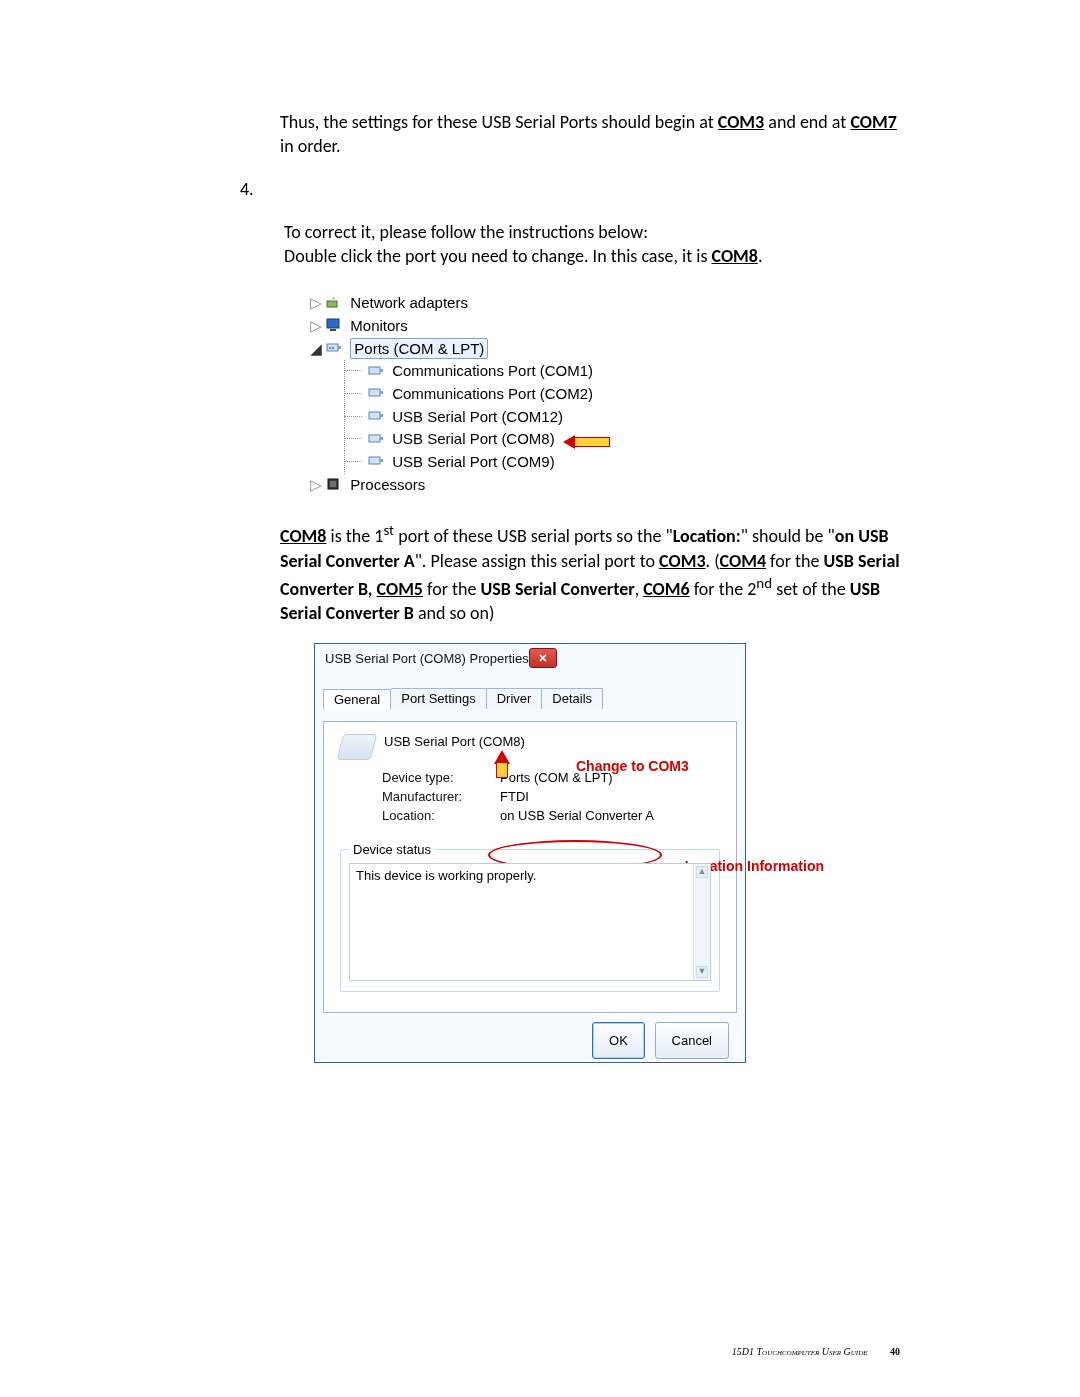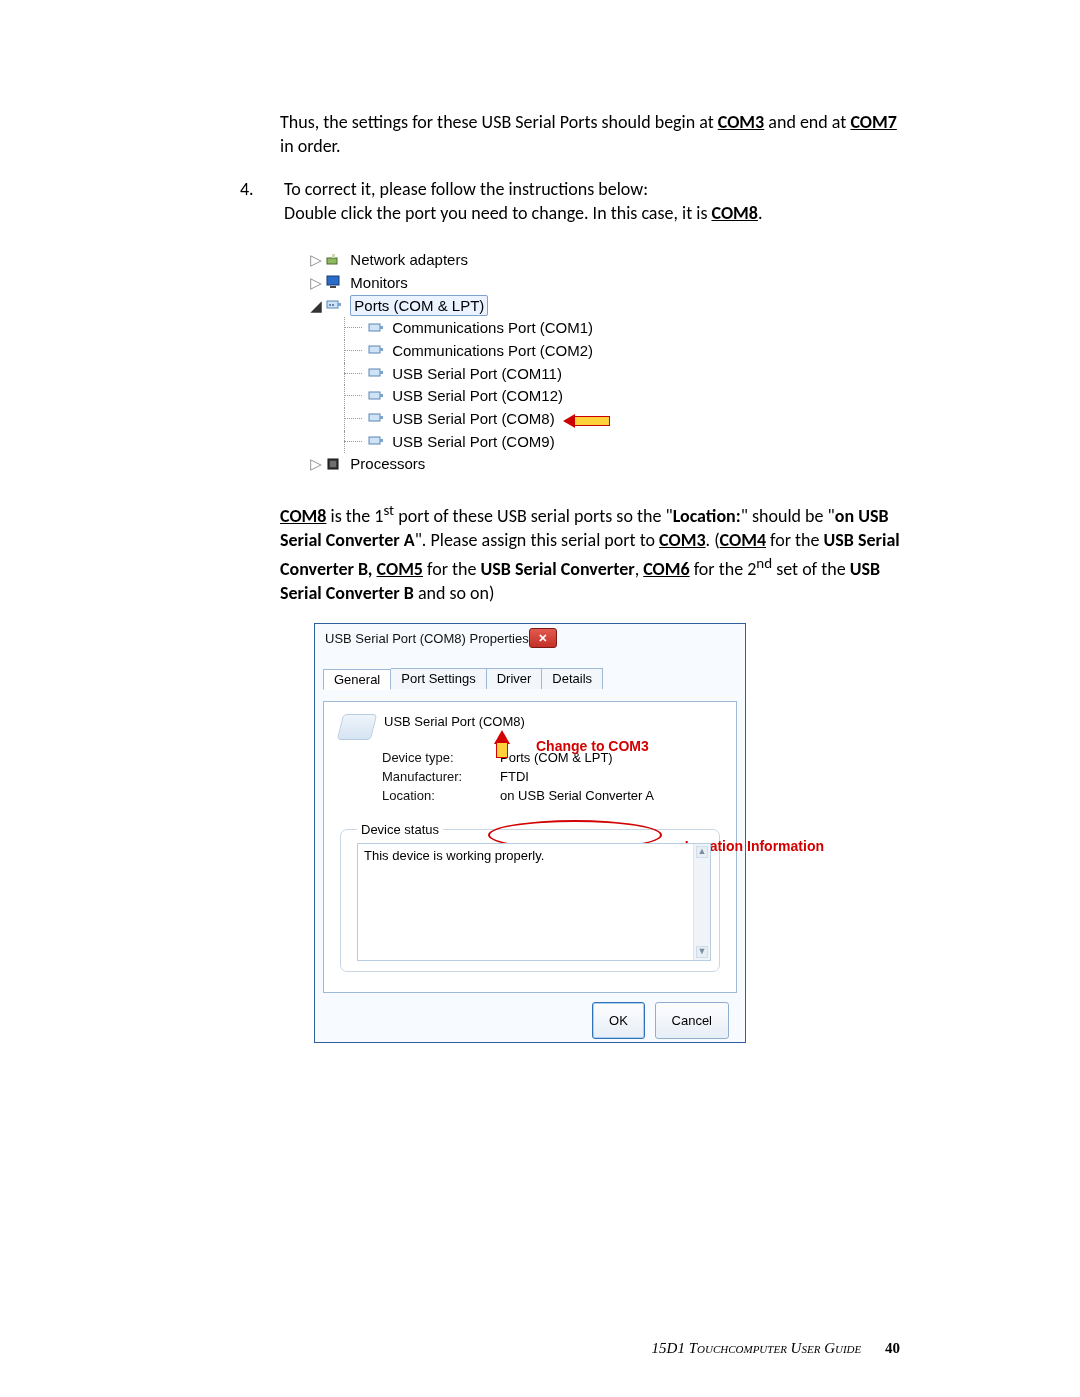"To correct it, please follow" .numline .txt { margin-top: none -> 43px }
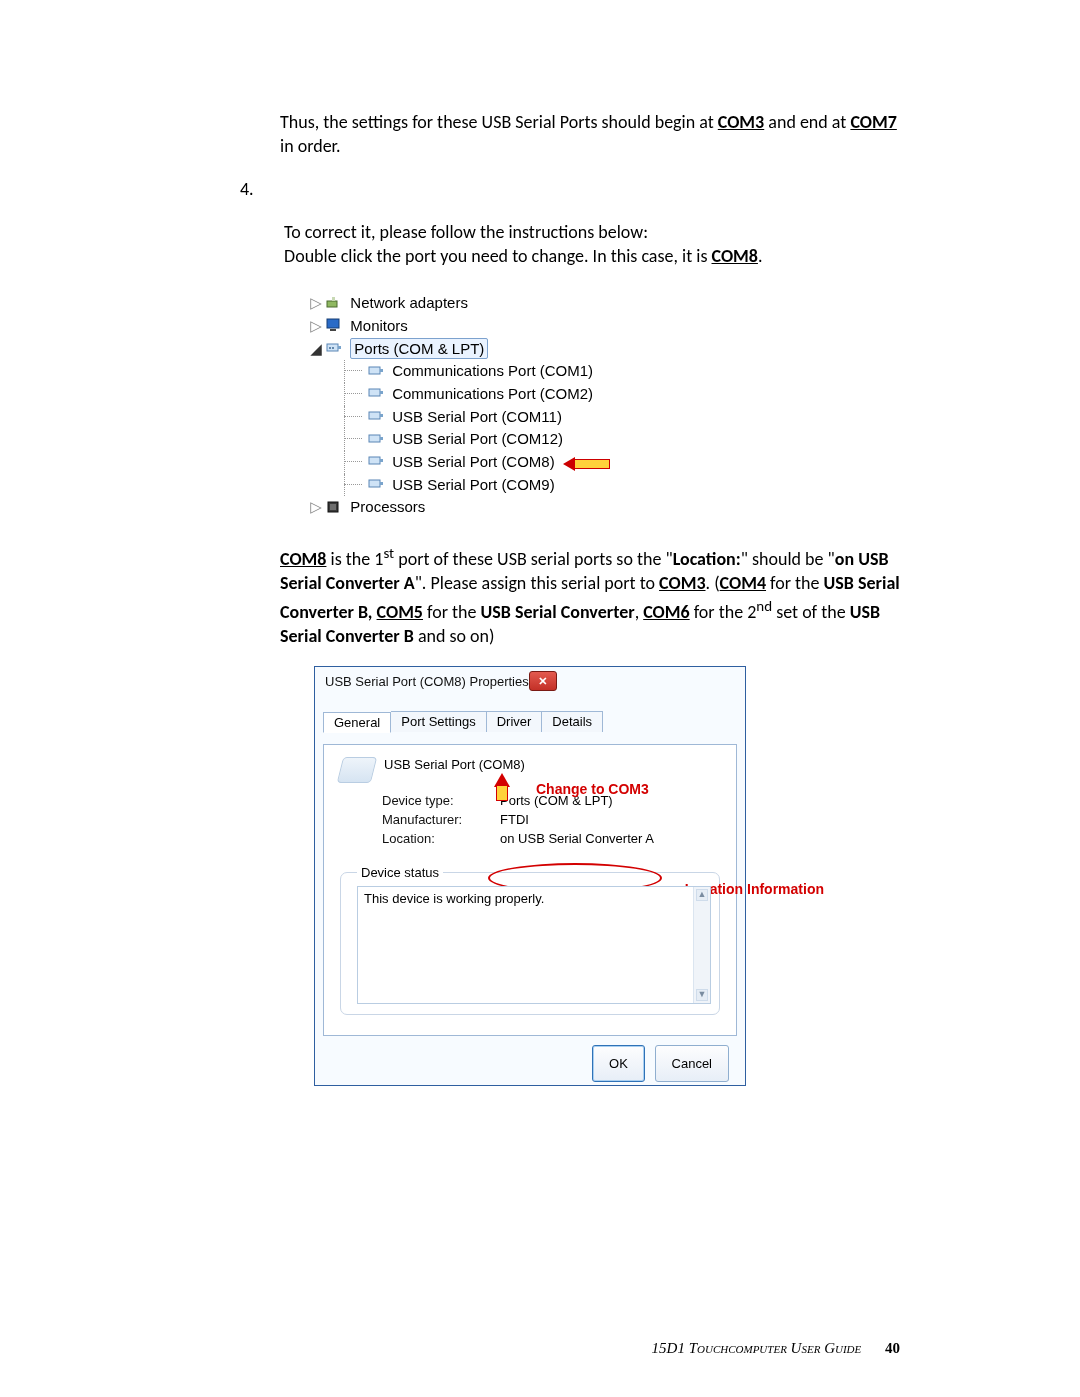"USB Serial Port (COM11)" div.dotted-child { html: <div><span></span> <span><svg> <rect></rect> <rect></rect> </svg></span> <span>USB Serial Port (COM11)</span> </div> -> none }
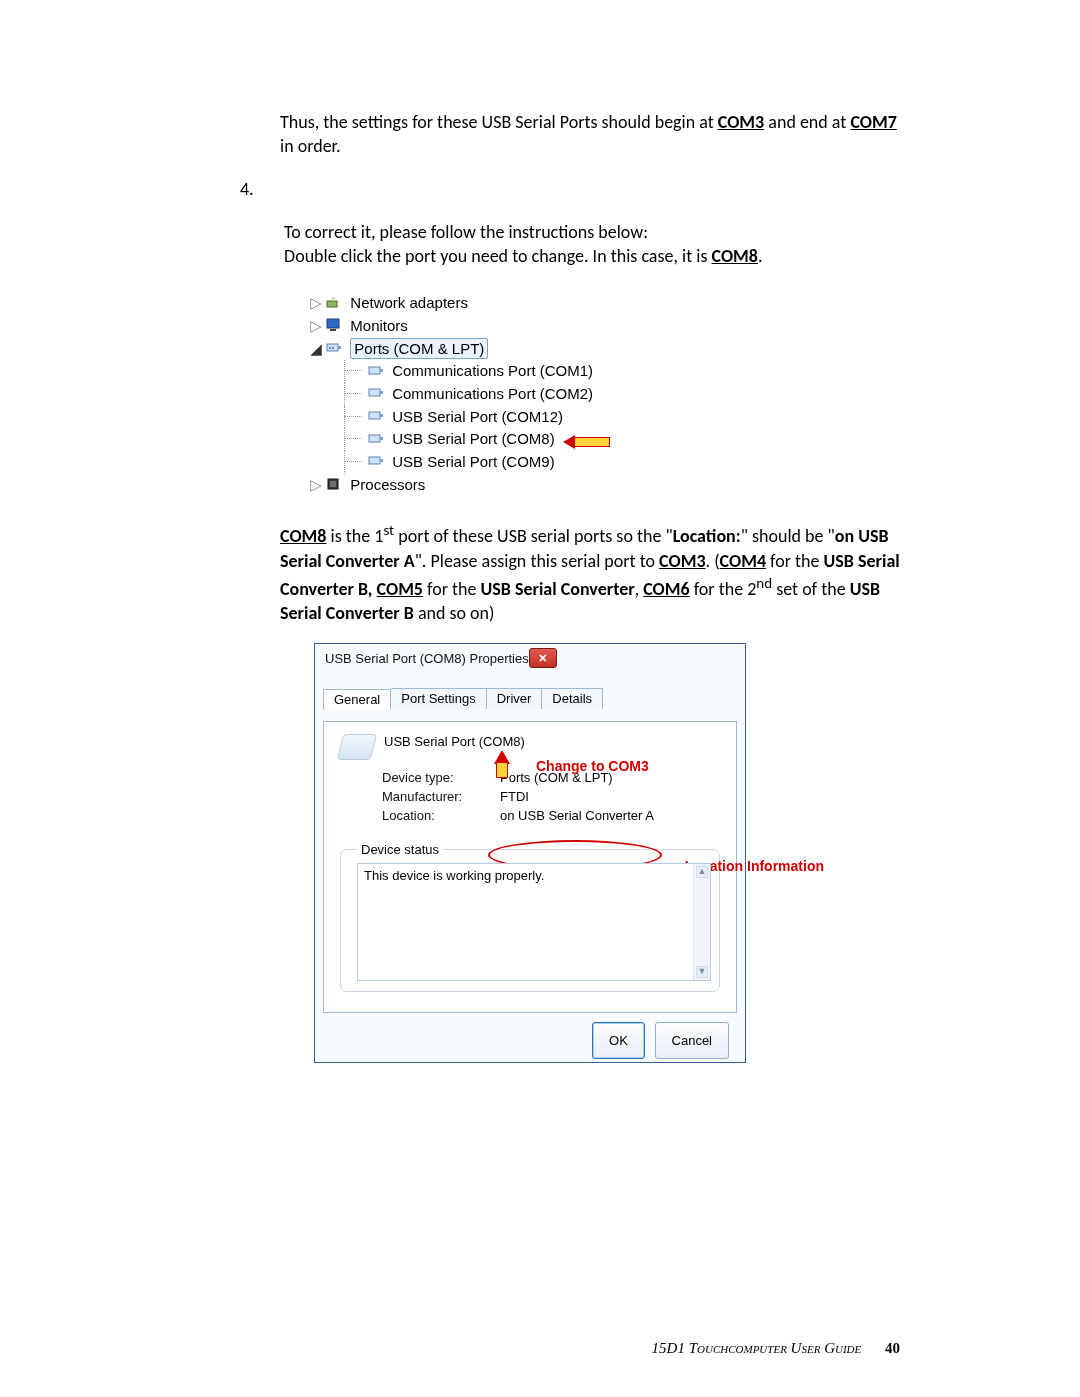"Change to COM3" .annot-red { margin-left: none -> 40px }
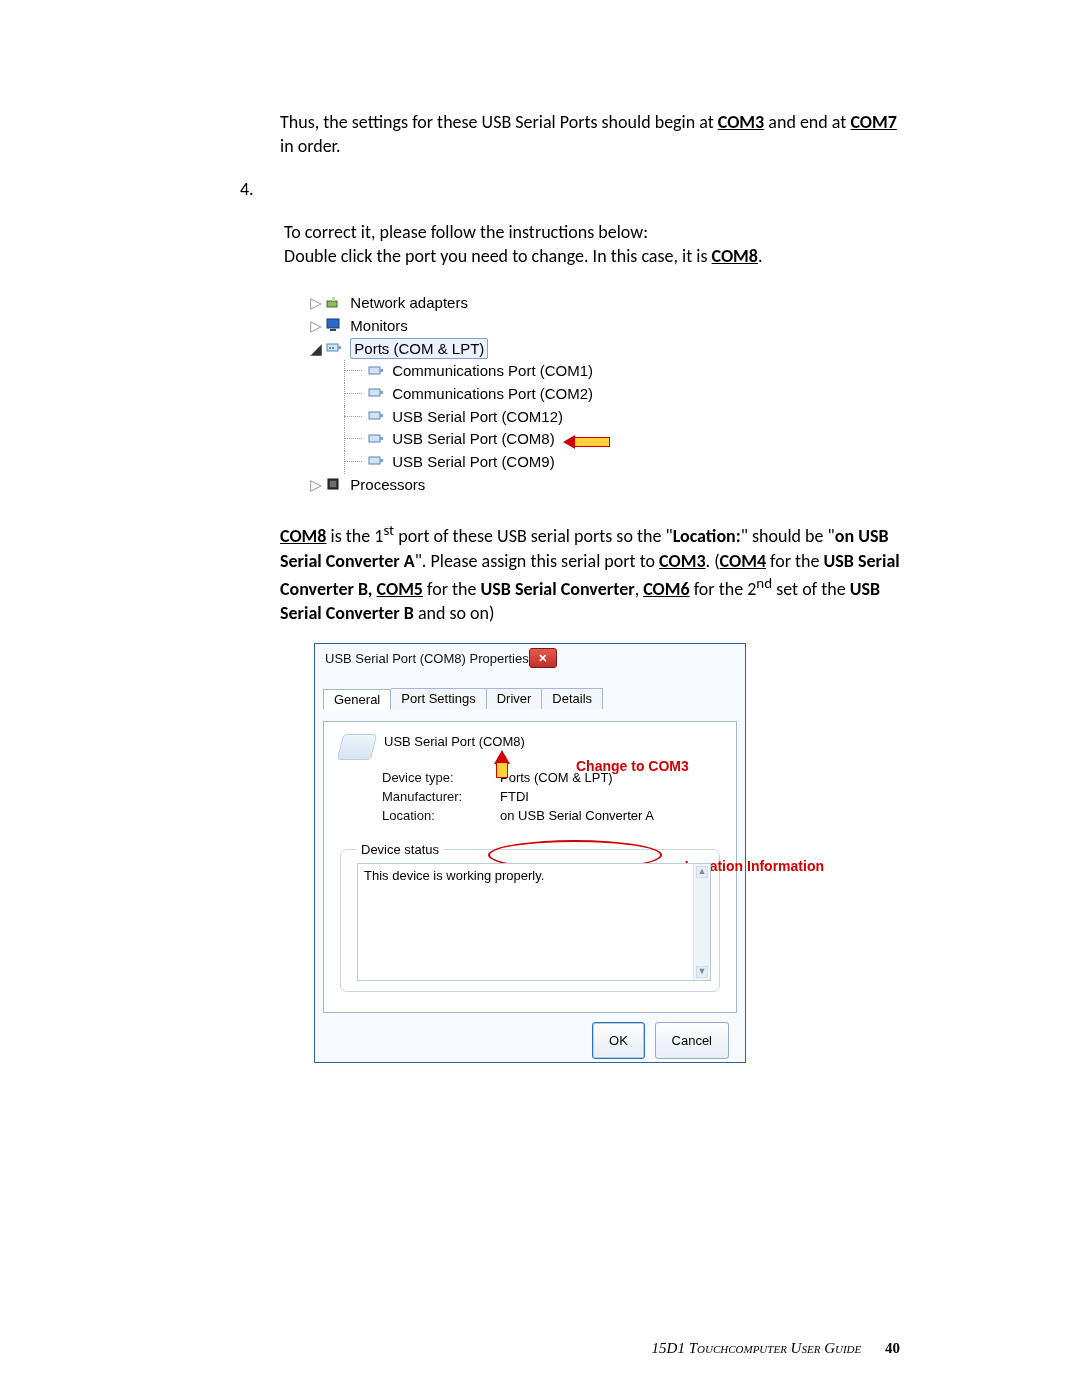"Device status" .fieldset { border-radius: 7px -> 2px; padding: 6px 8px 10px 16px -> 6px 8px 10px 8px }
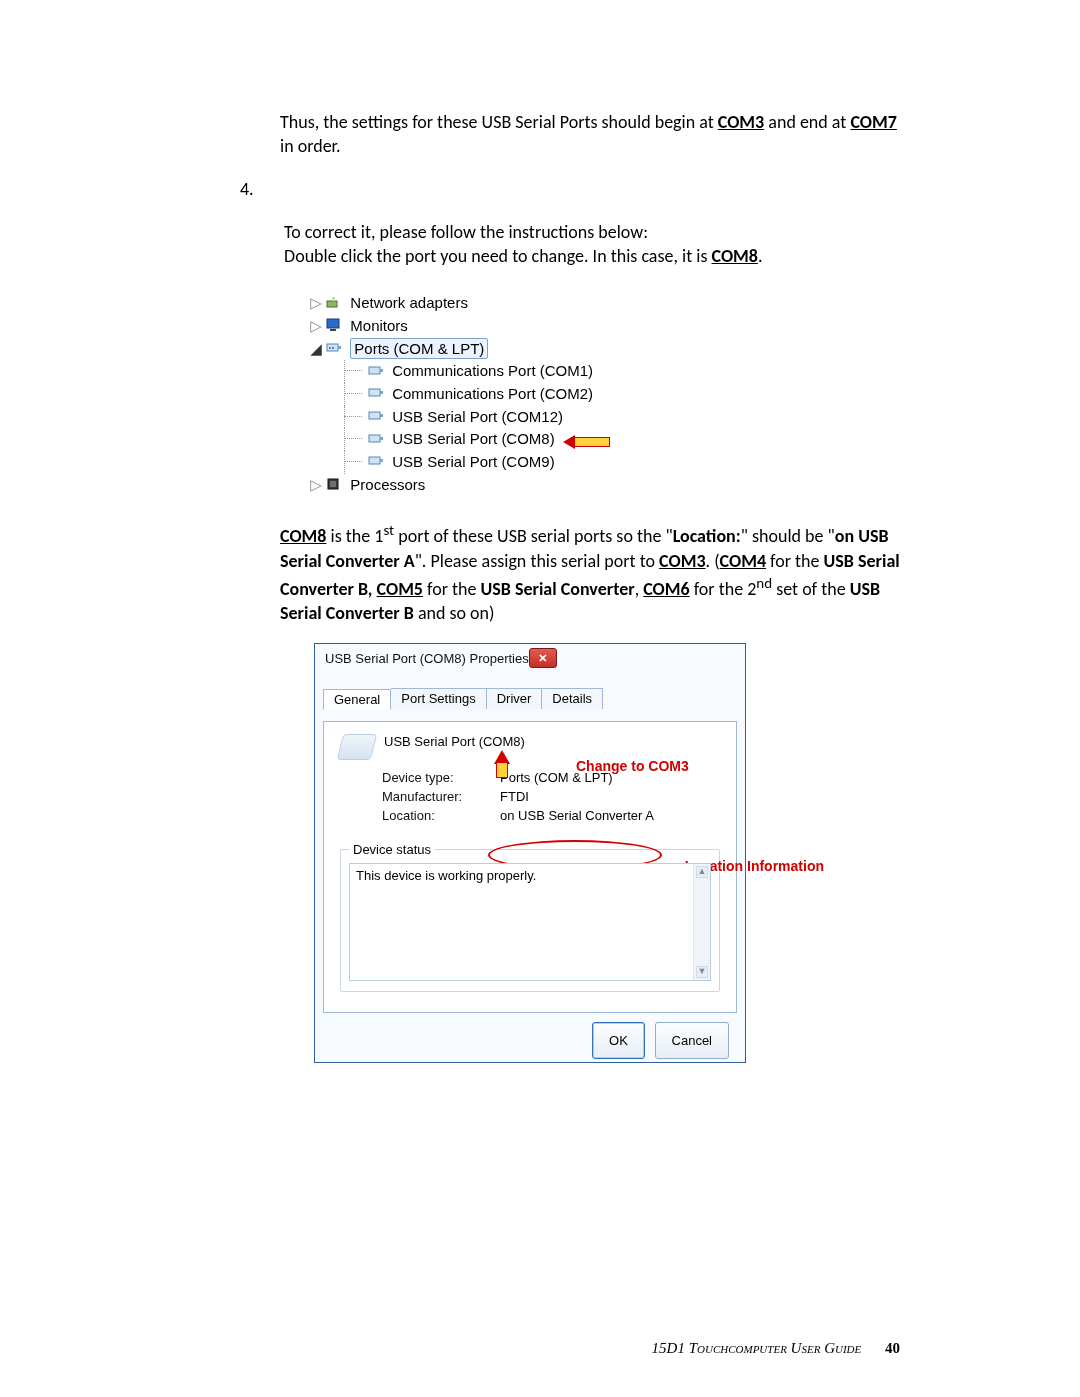"15D1 Touchcomputer User Guide 40" .footer { font-size: 15px -> 10px }
